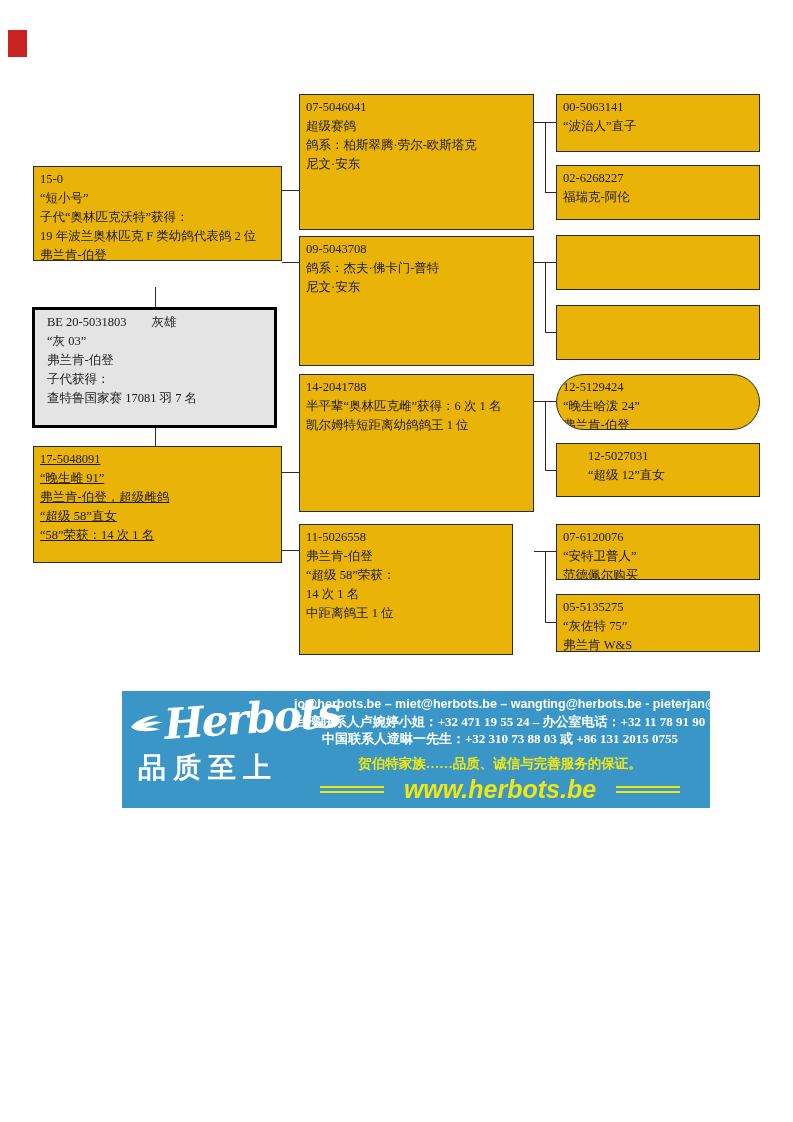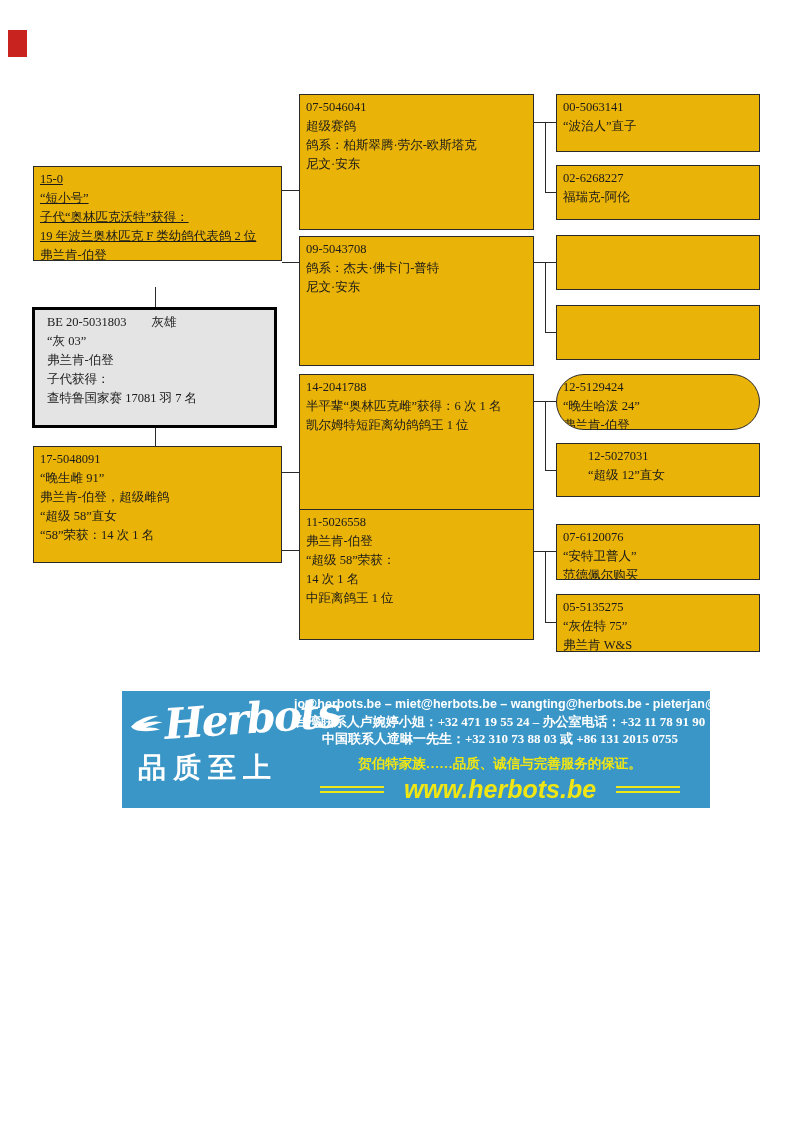"15-0" div.pbox { text-decoration: underline -> none }
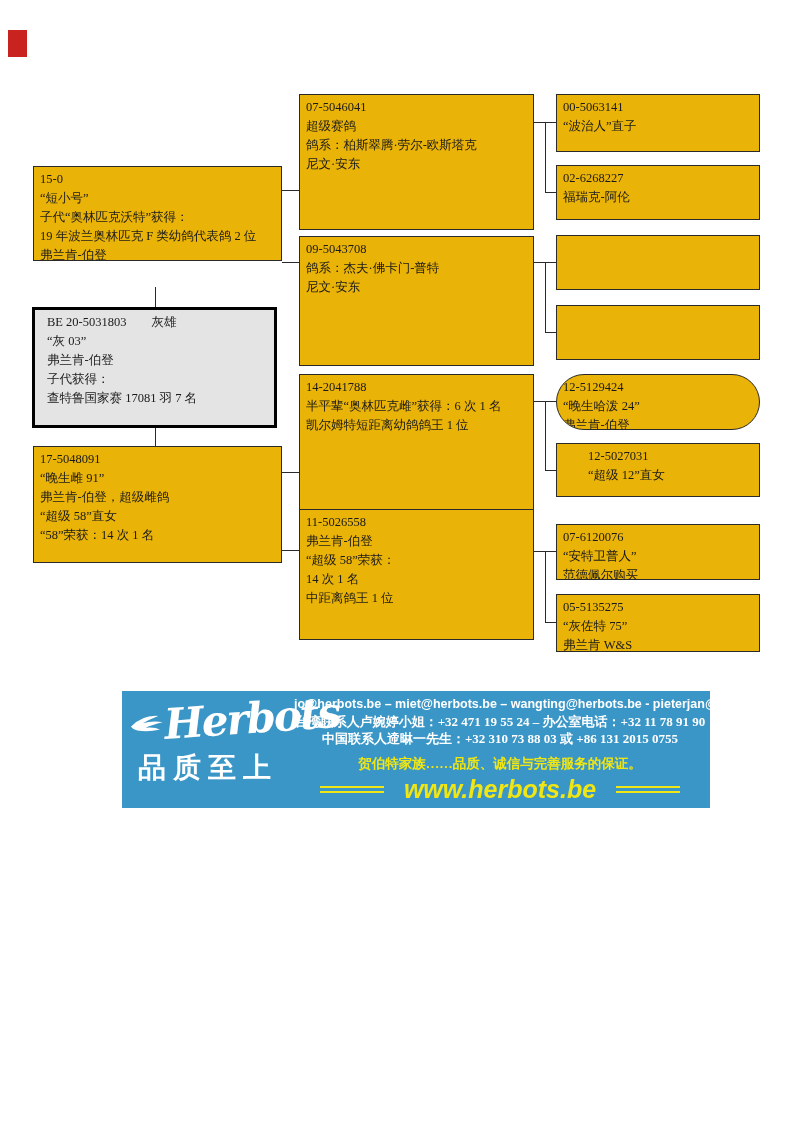"17-5048091" div.pbox { text-decoration: none -> underline }
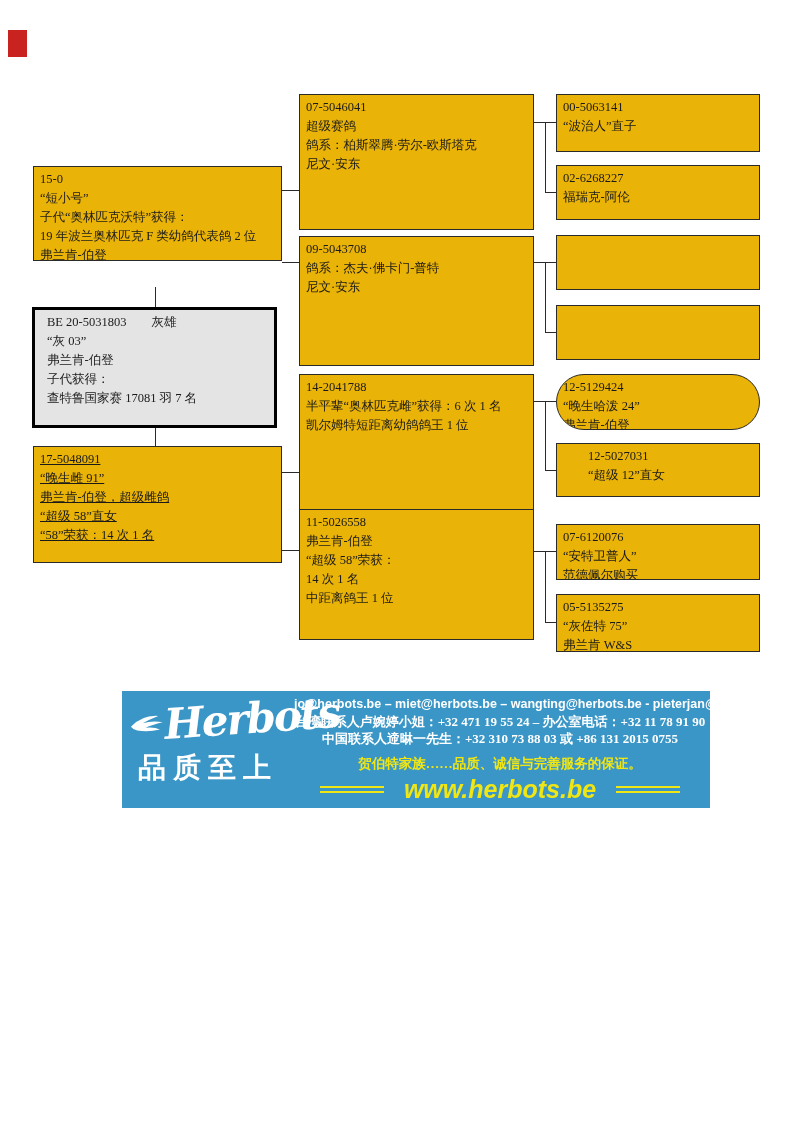"11-5026558" div.pbox { top: 509px -> 524px; width: 235px -> 214px }
